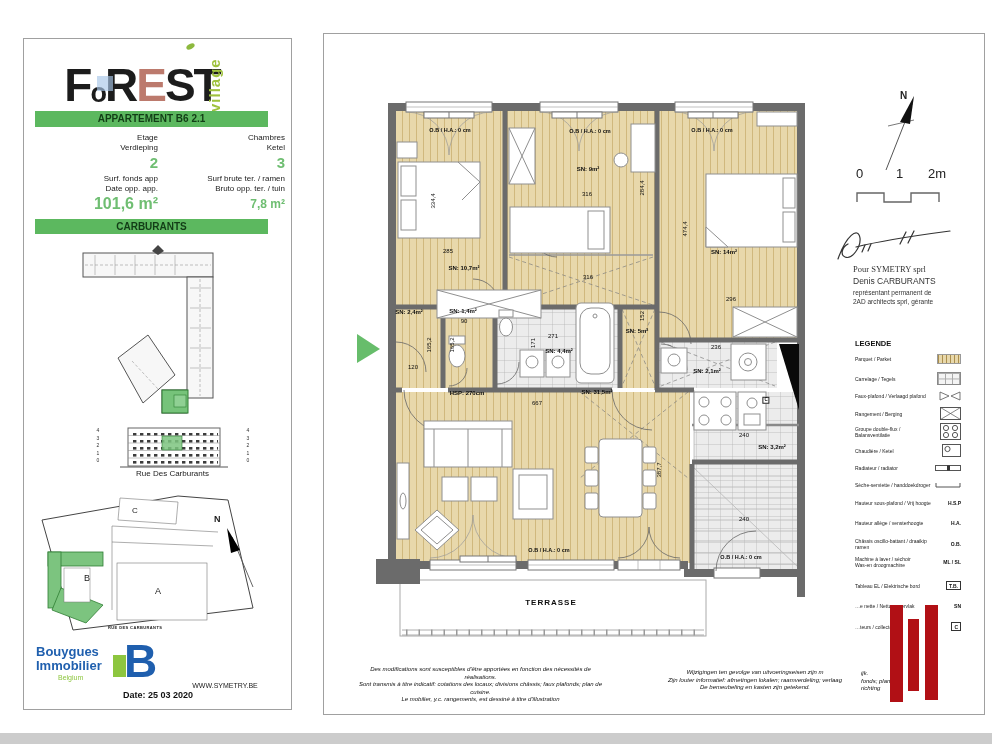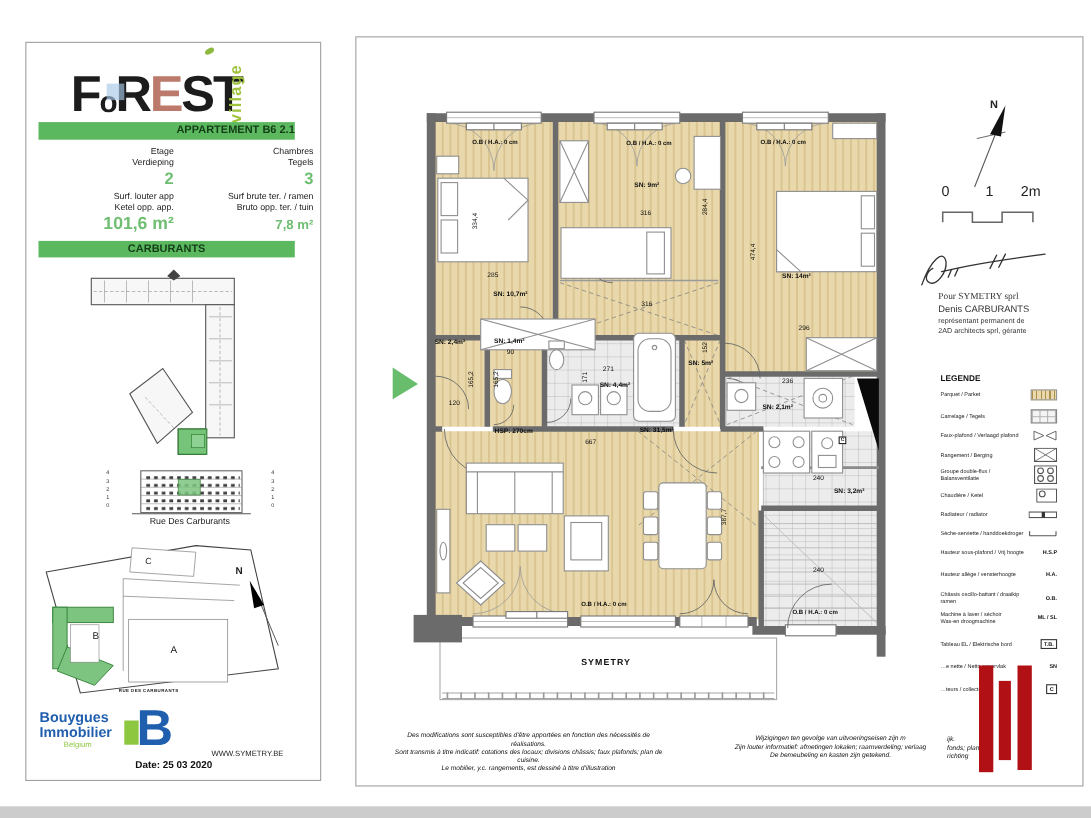"APPARTEMENT B6 2.1" div.greenbar { text-align: right -> none }
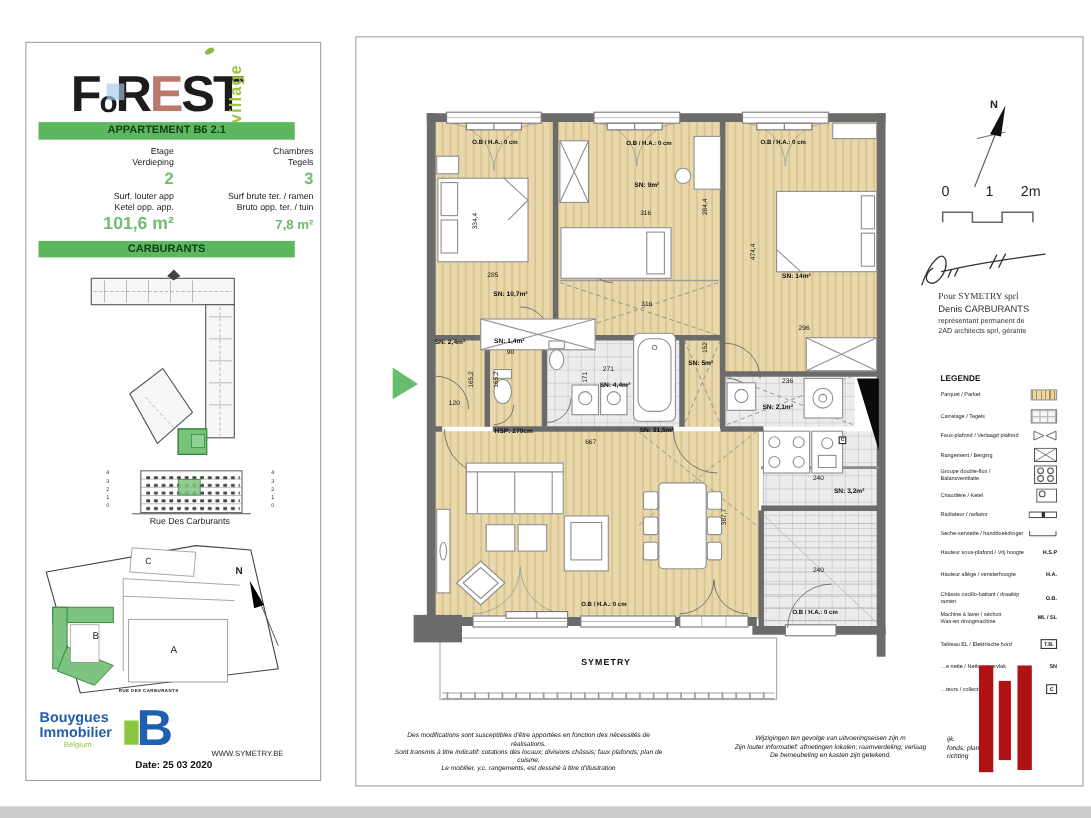"Tegels" span { text: Tegels -> Ketel }
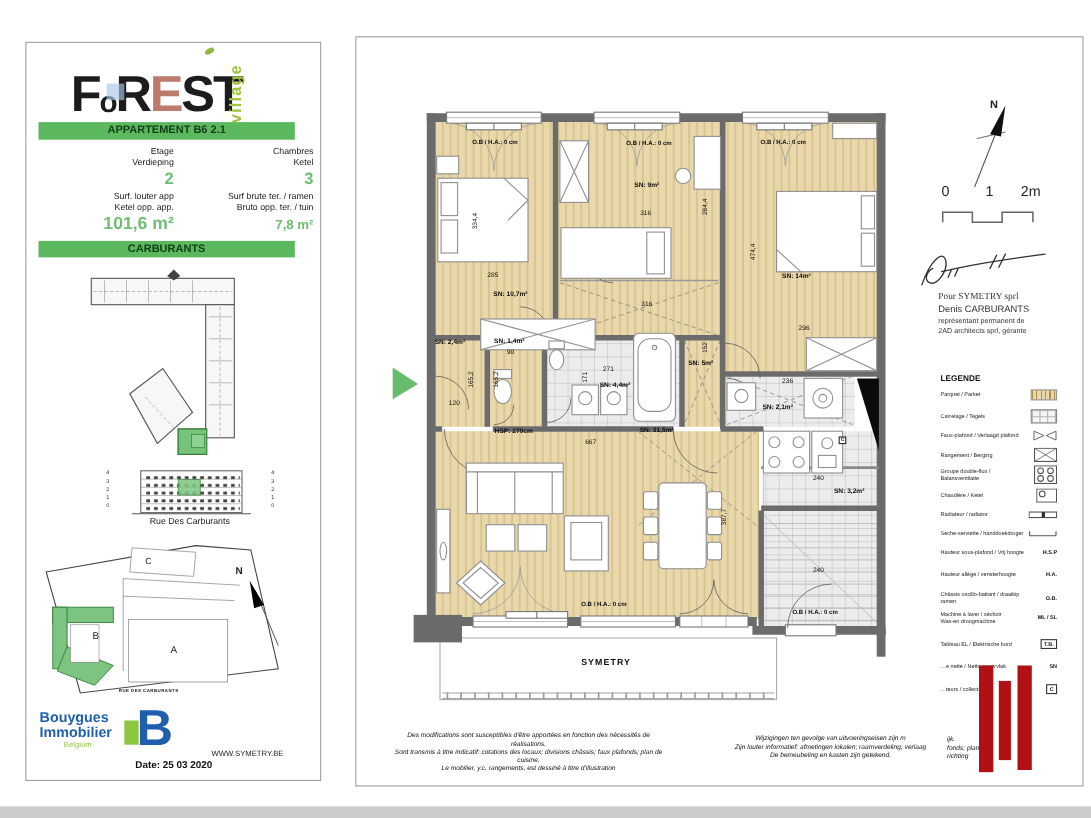"Surf. louter app" span { text: louter -> fonds }
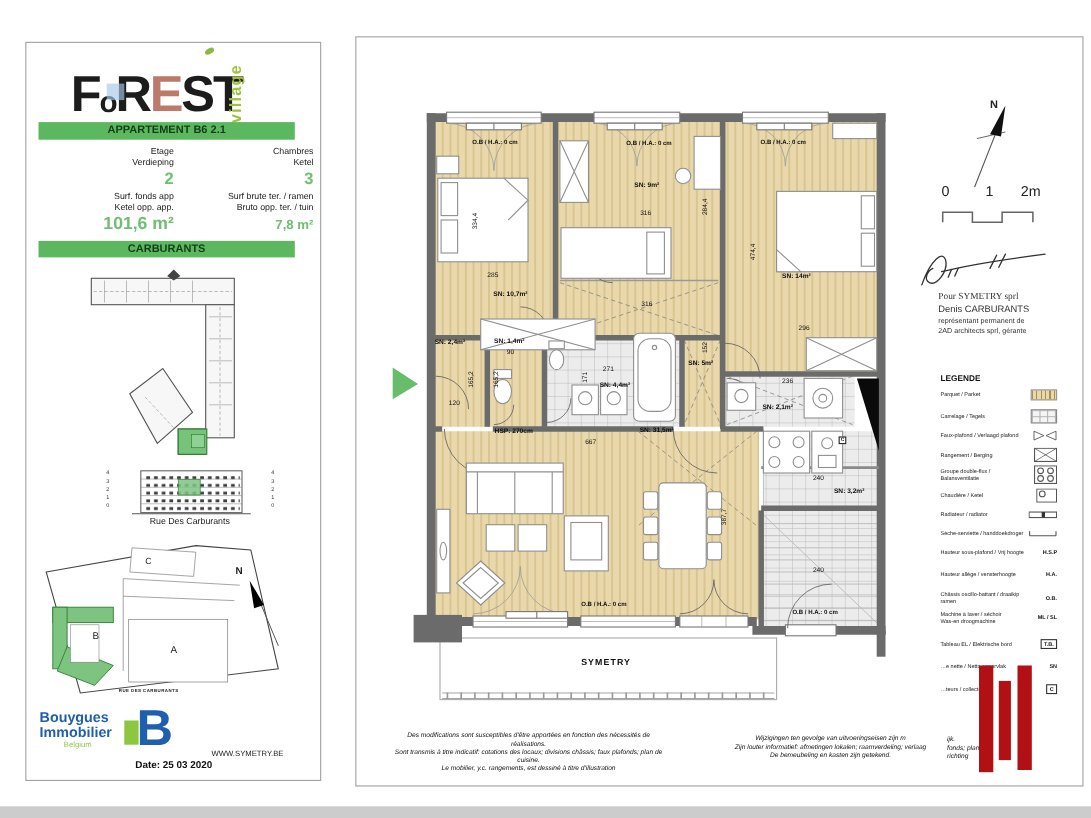"Ketel opp. app." span { text: Ketel -> Date }
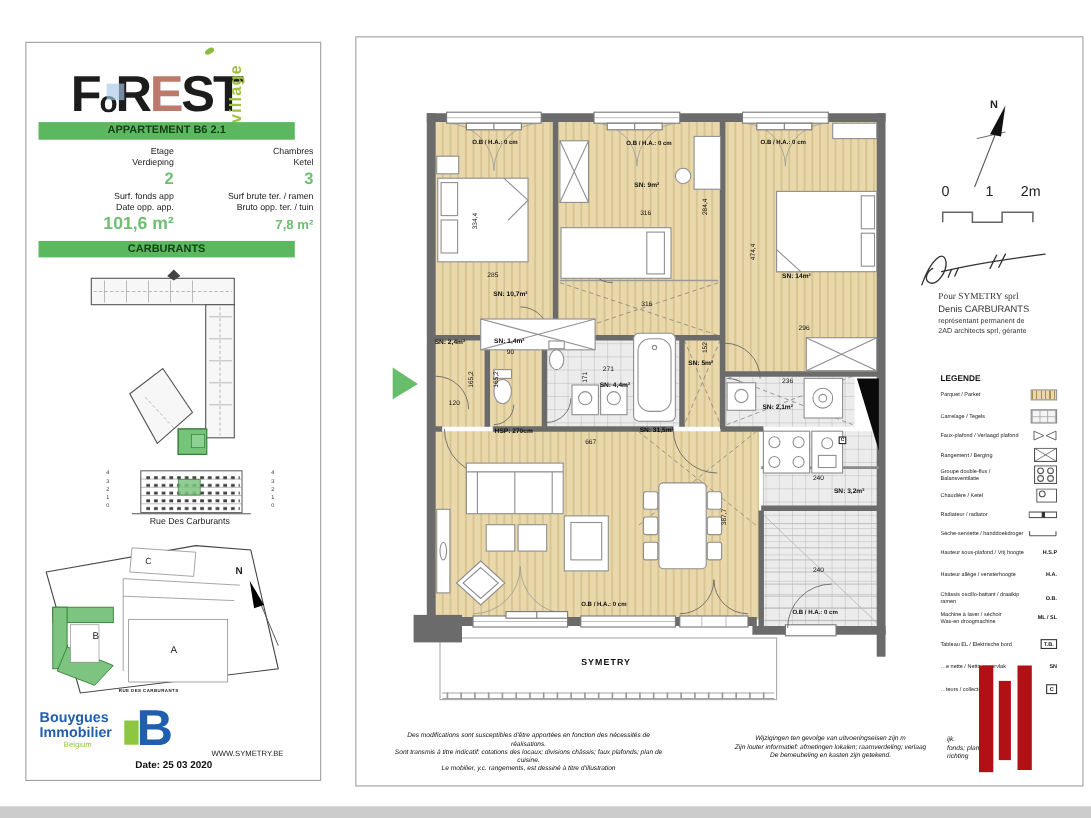"SYMETRY" span.p-lbl { text: SYMETRY -> TERRASSE }
